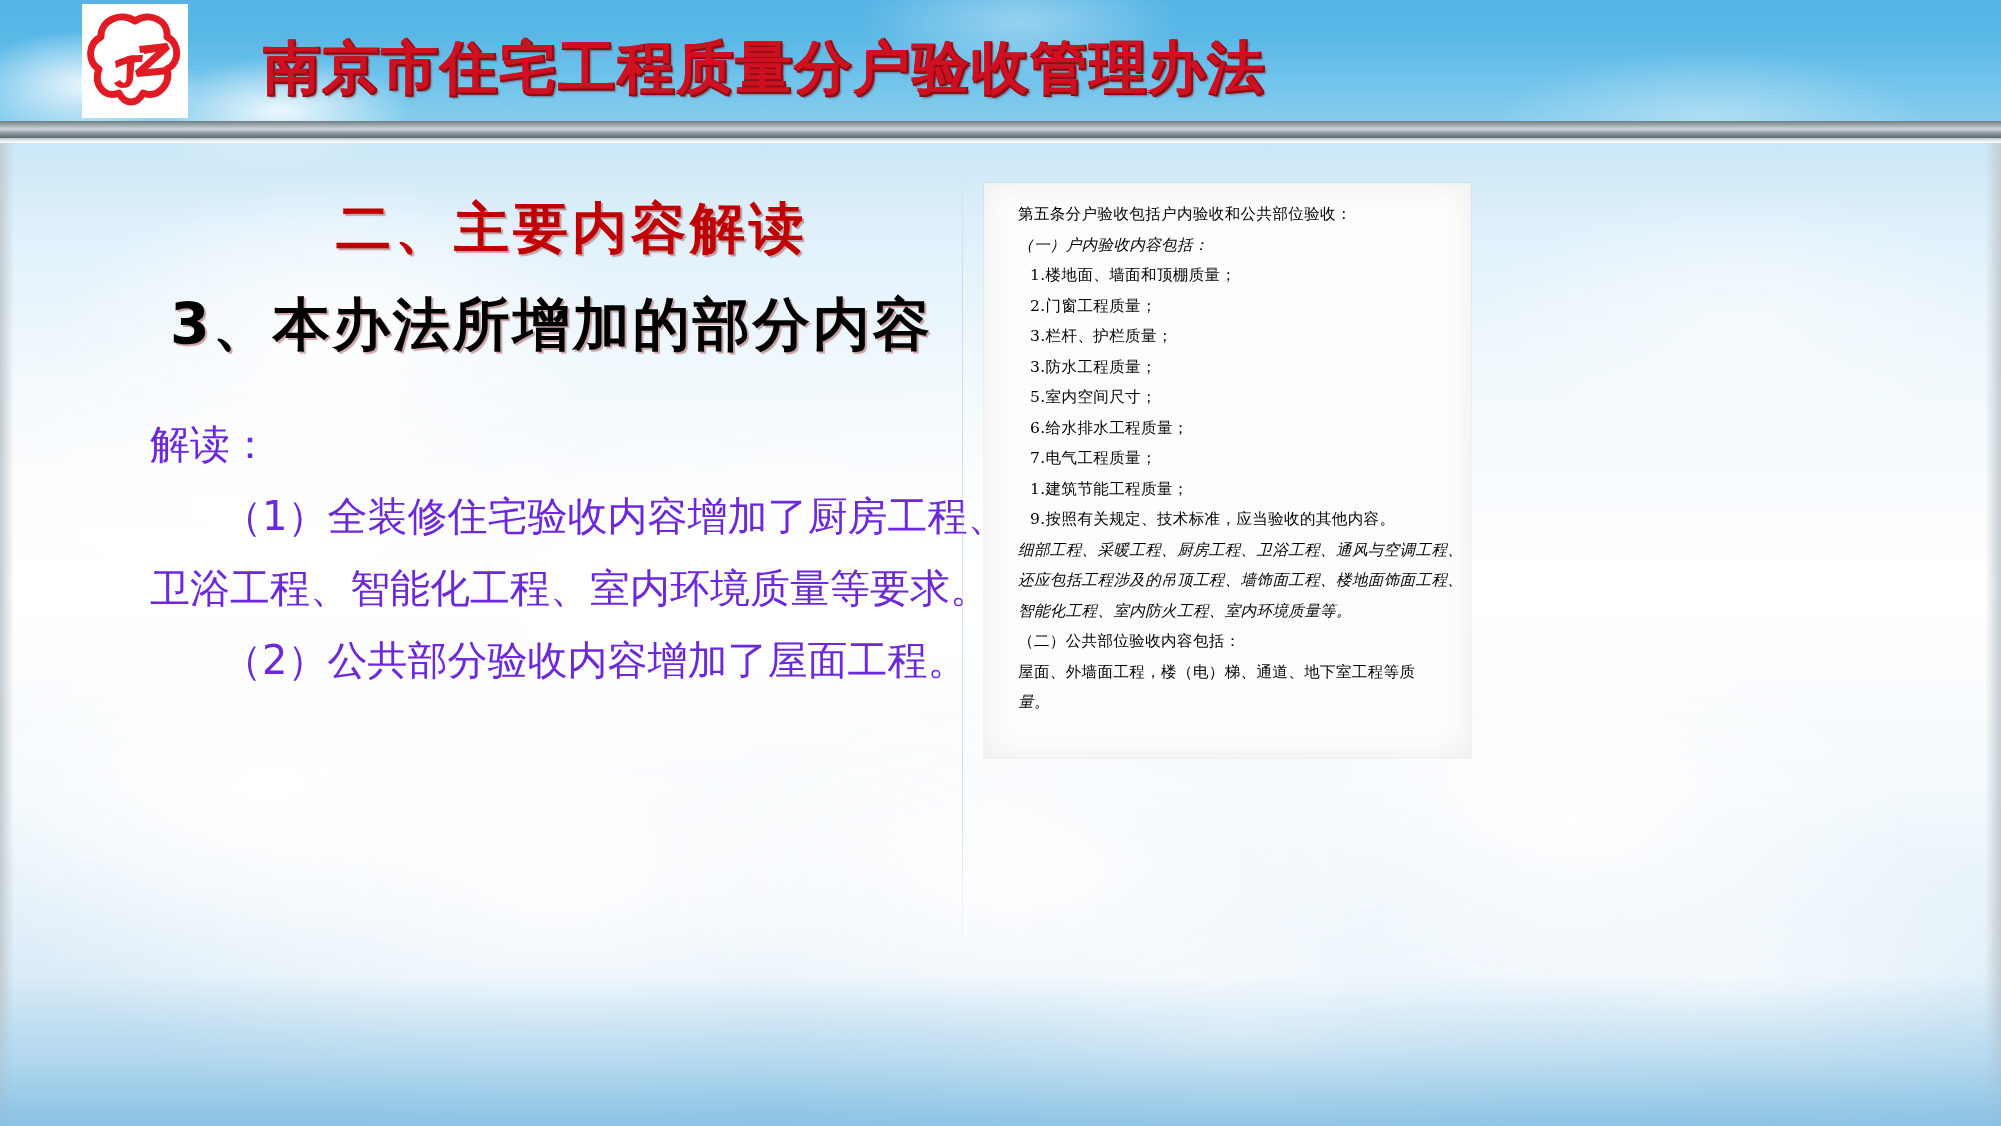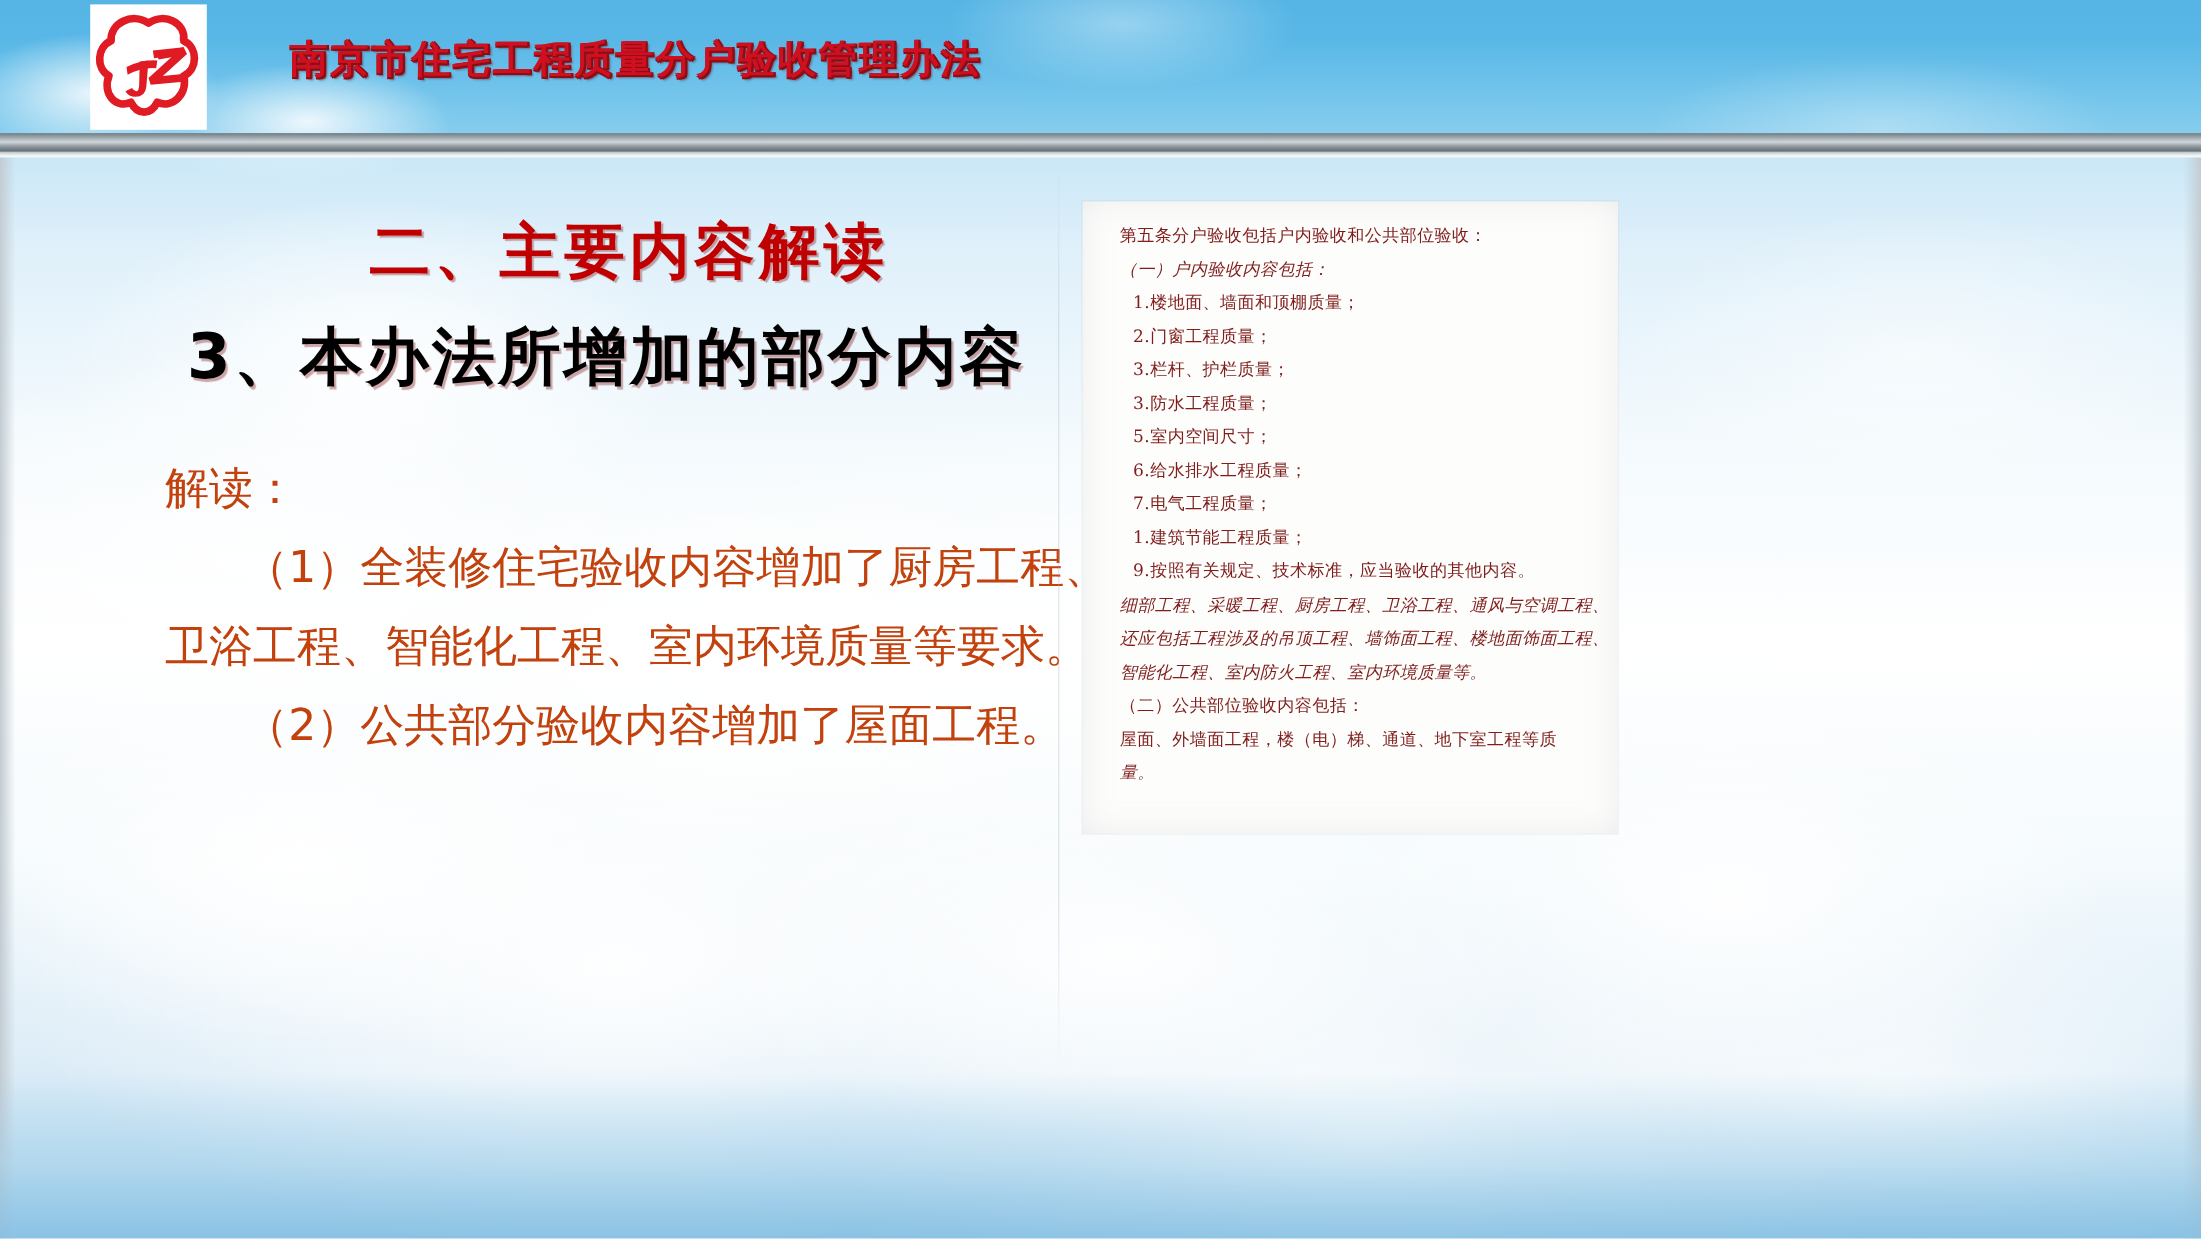"南京市住宅工程质量分户验收管理办法" .title { font-size: 35px -> 57px }
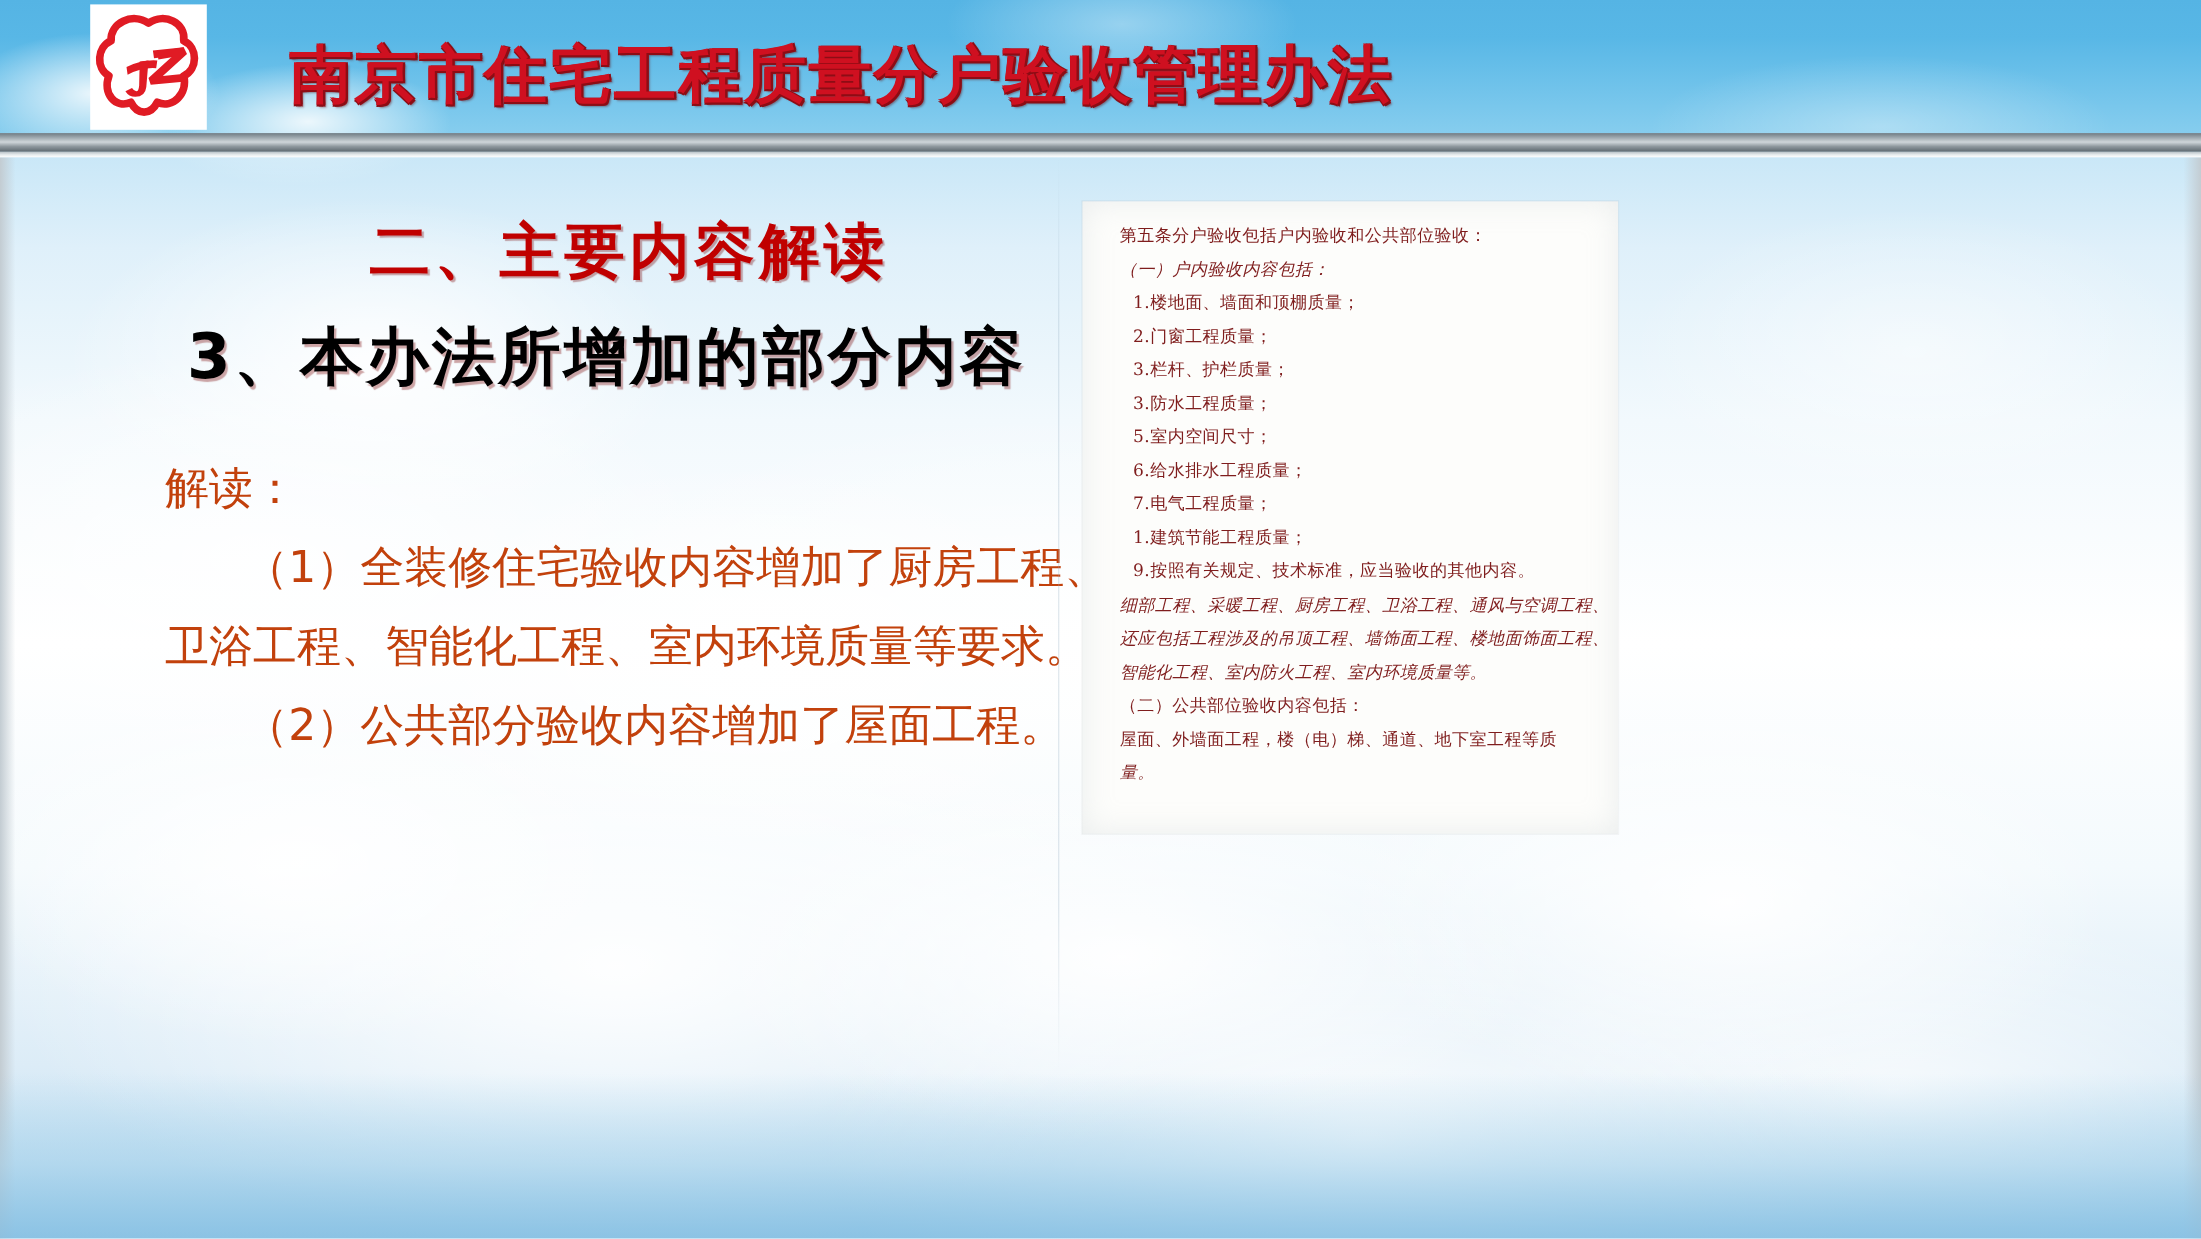"第五条分户验收包括户内验收和公共部位验收：" .doc-inner { color: #7f1d1d -> #000000 }
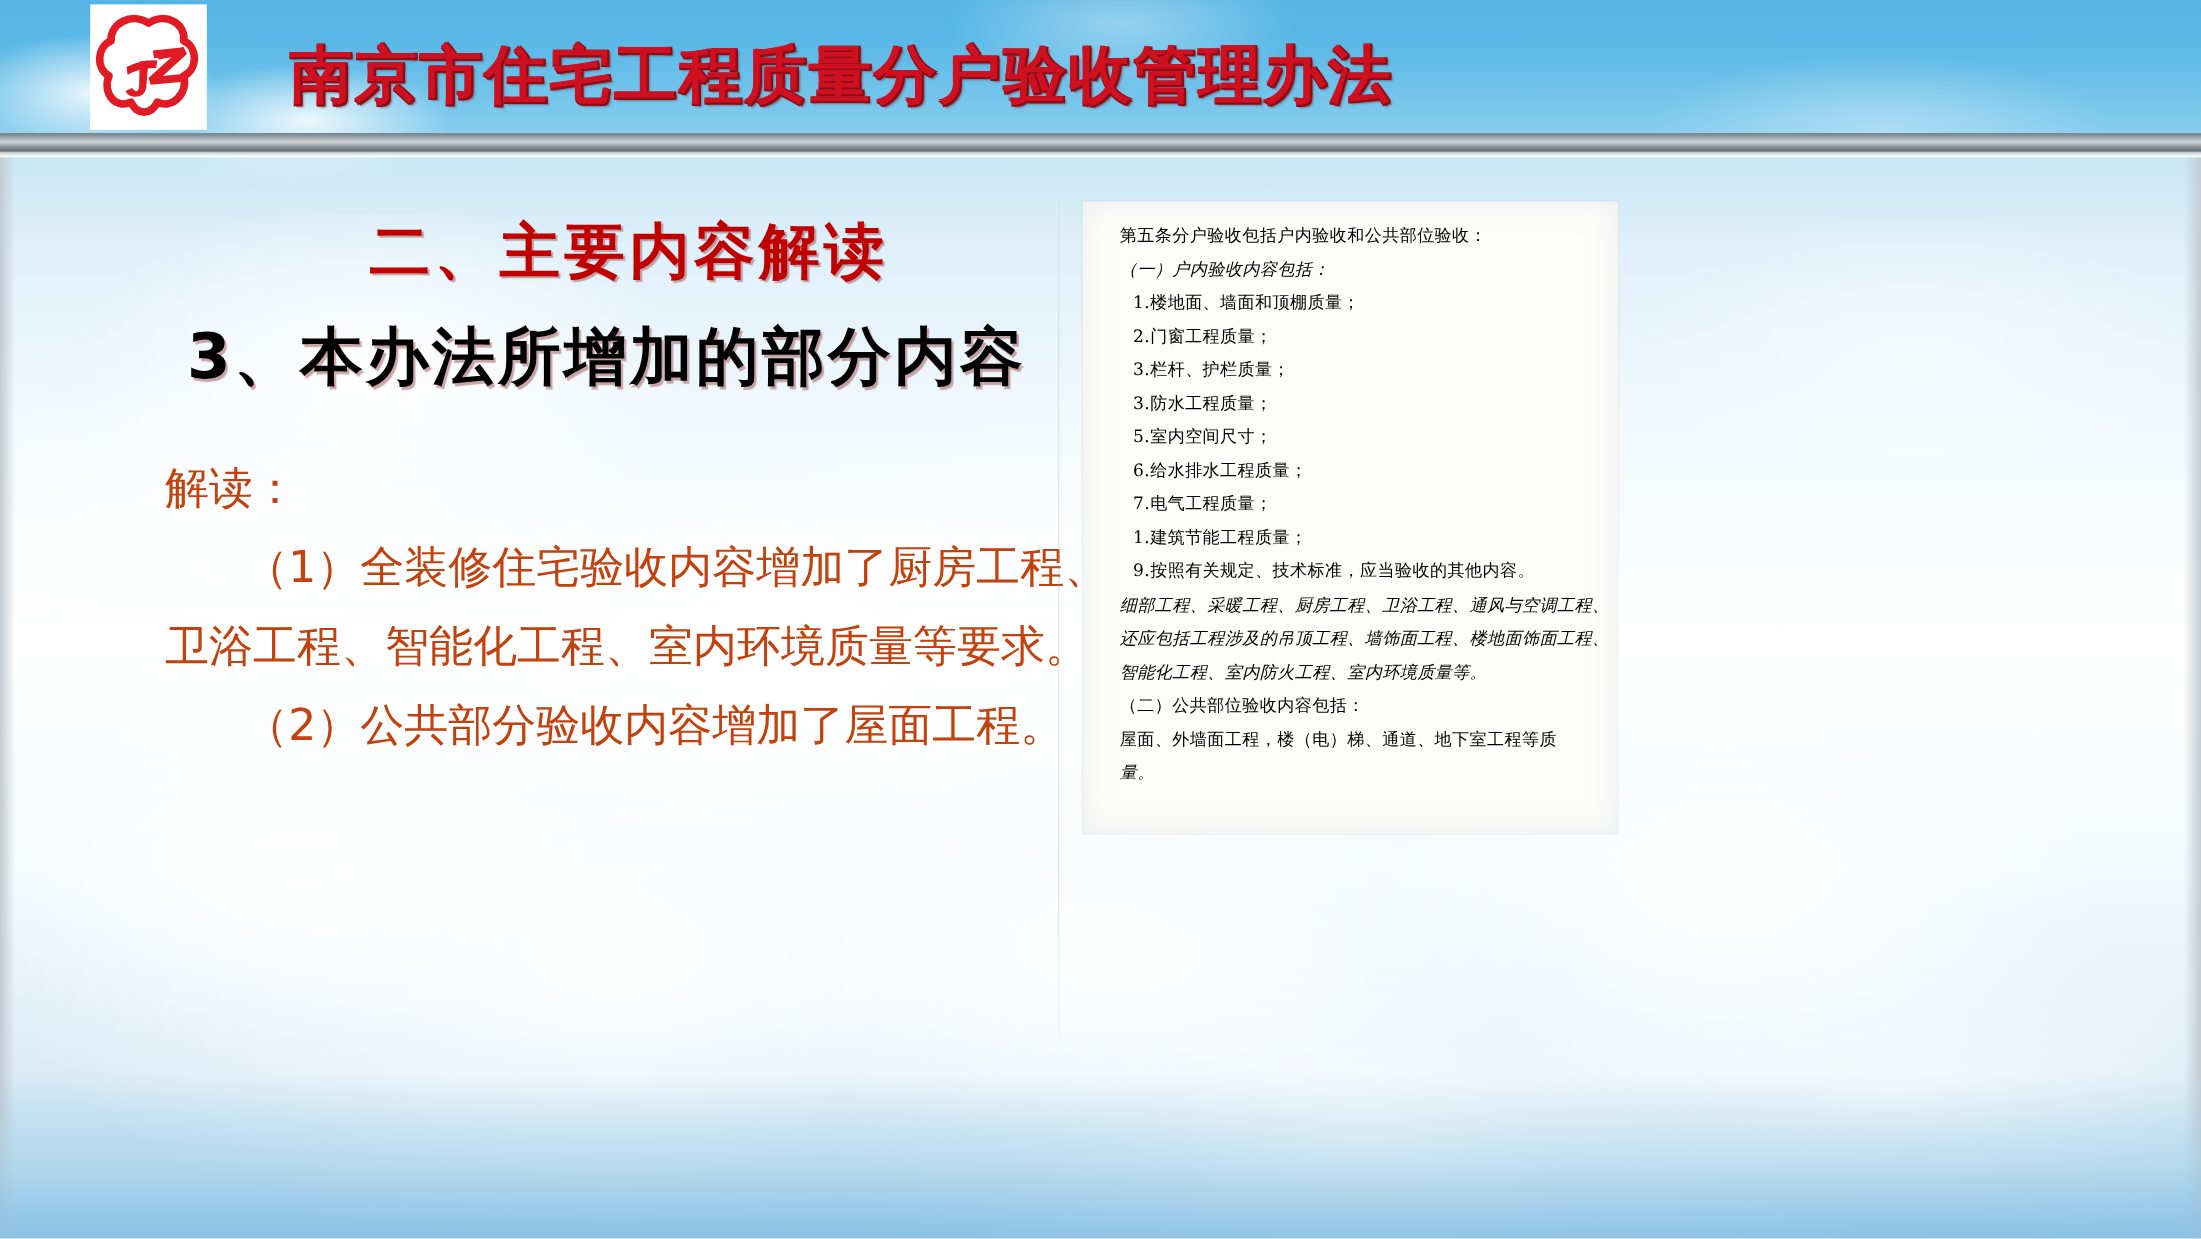"解读：" .body-col { color: #c2410c -> #6d28d9 }
